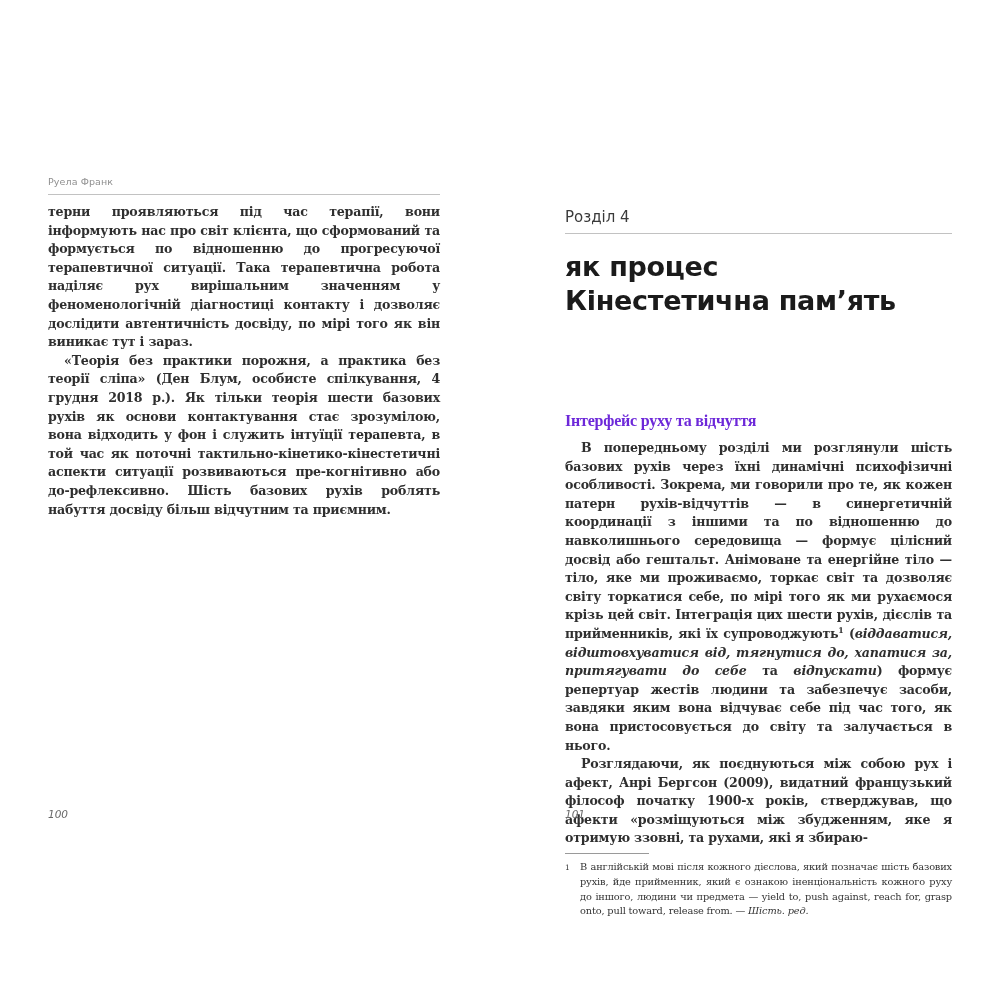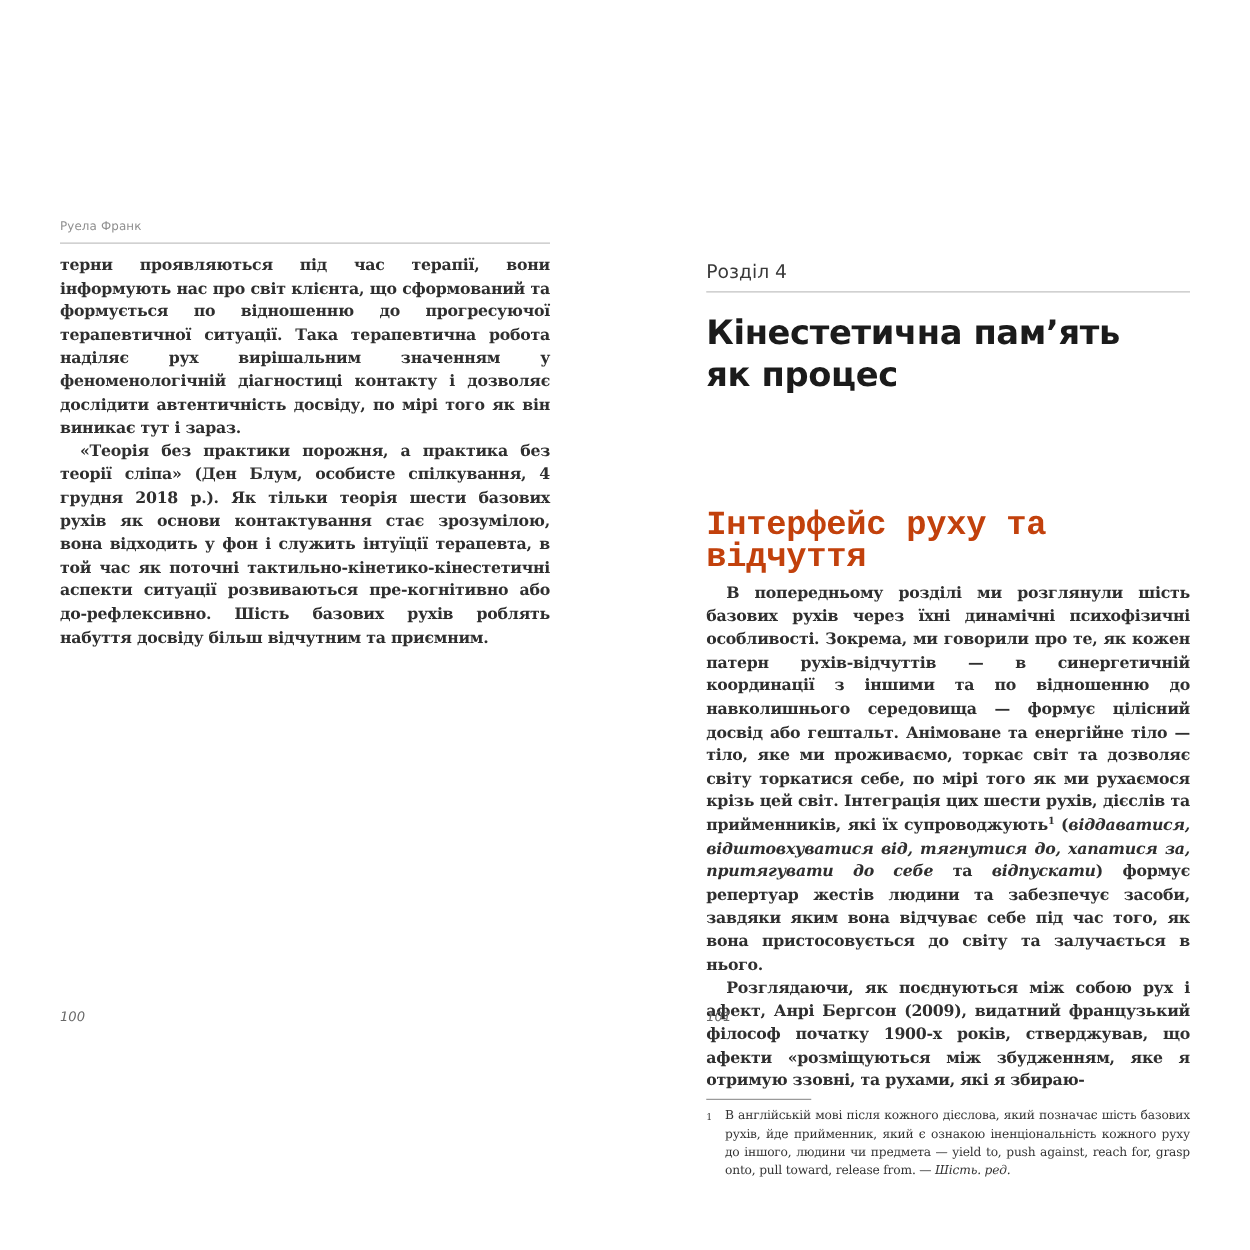"Кінестетична пам’ять" div { order: before "як процес" -> after "як процес" }
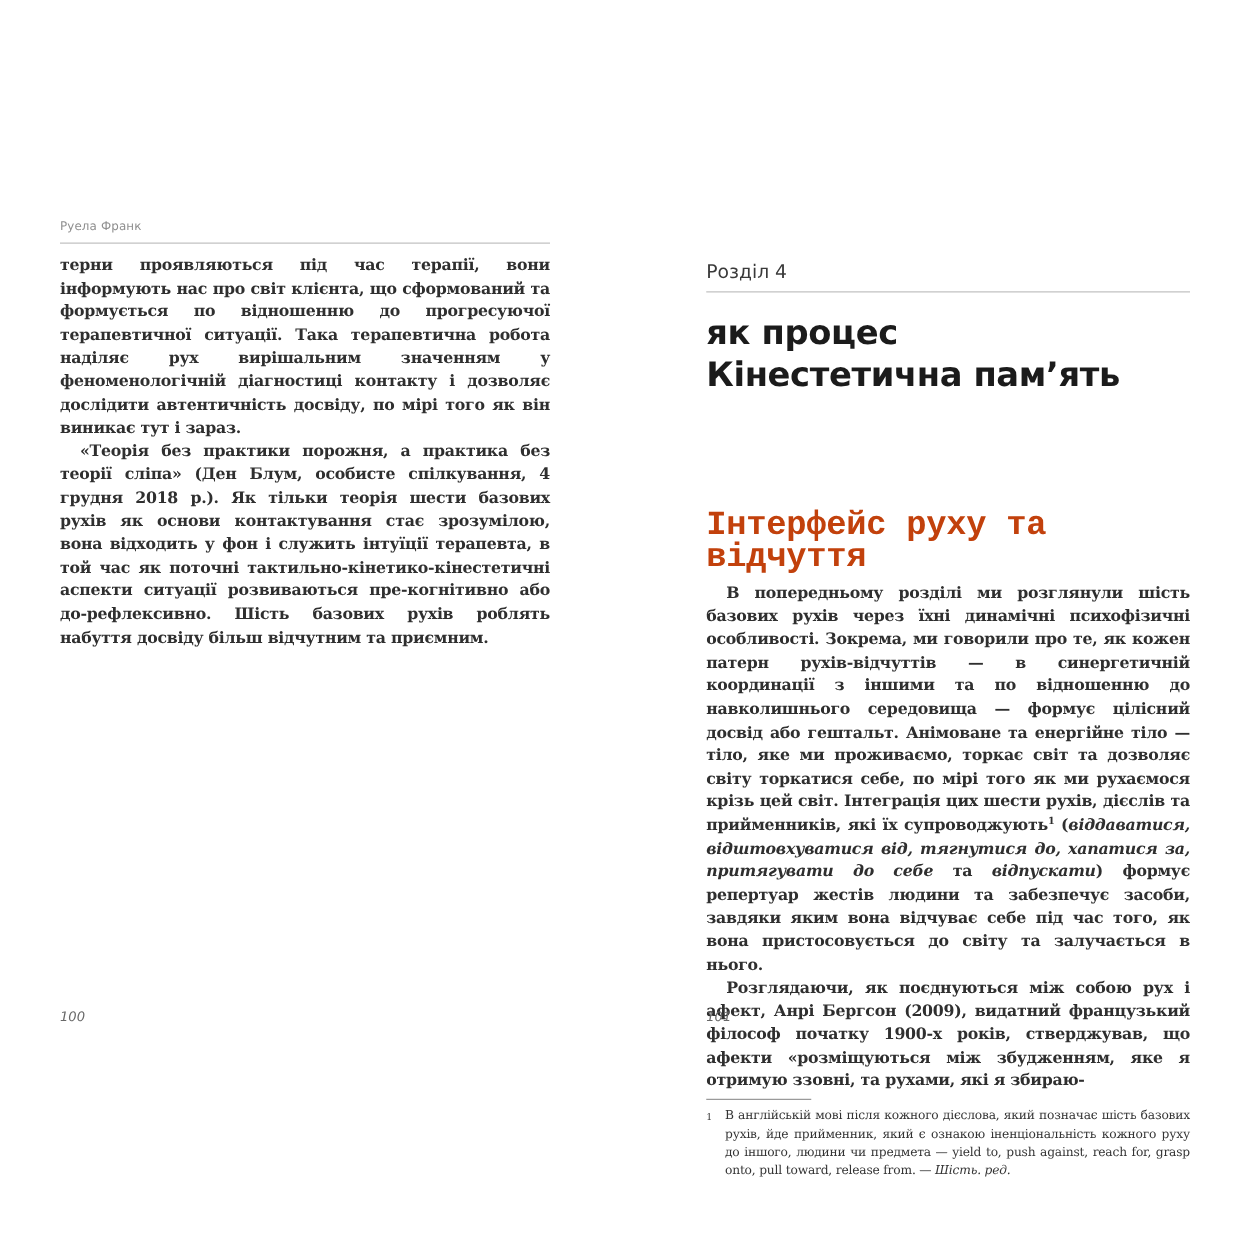"Інтерфейс руху та відчуття" .section-heading { color: #c2410c -> #6d28d9; font-family: Liberation Mono, monospace -> Liberation Serif, serif; font-size: 27px -> 16px }
